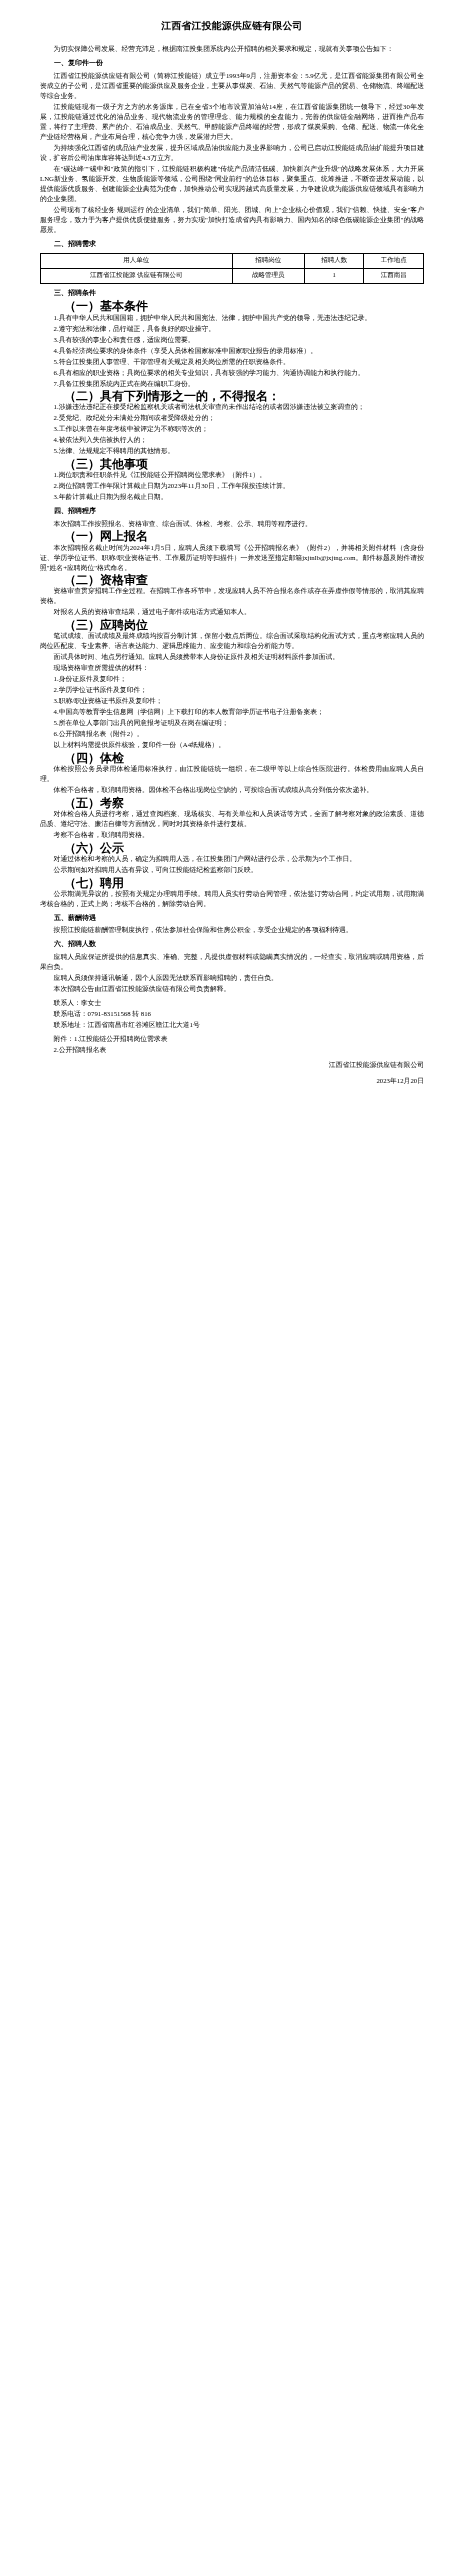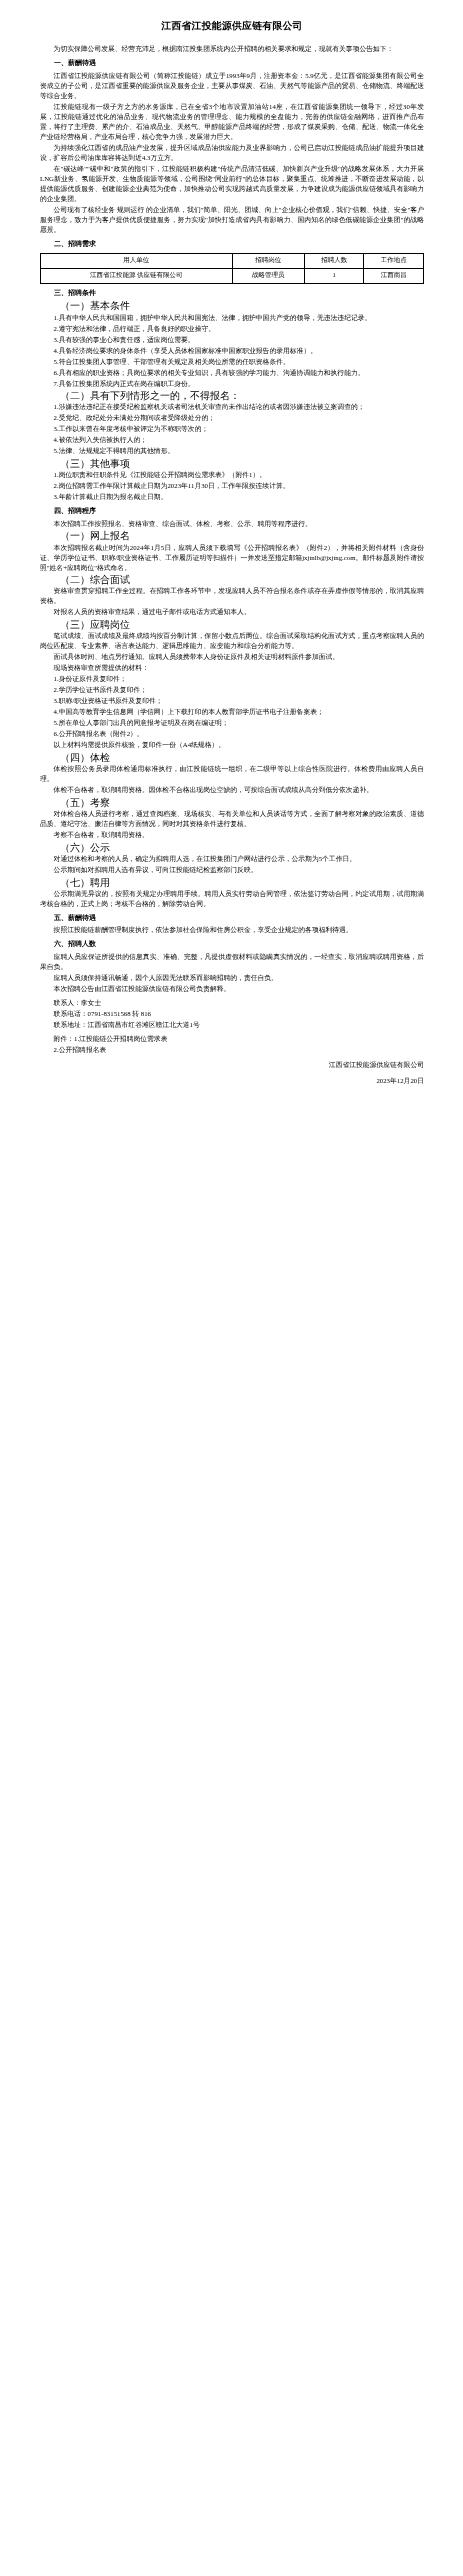"一、薪酬待遇" p.h2 { text: 薪酬待遇 -> 复印件一份 }
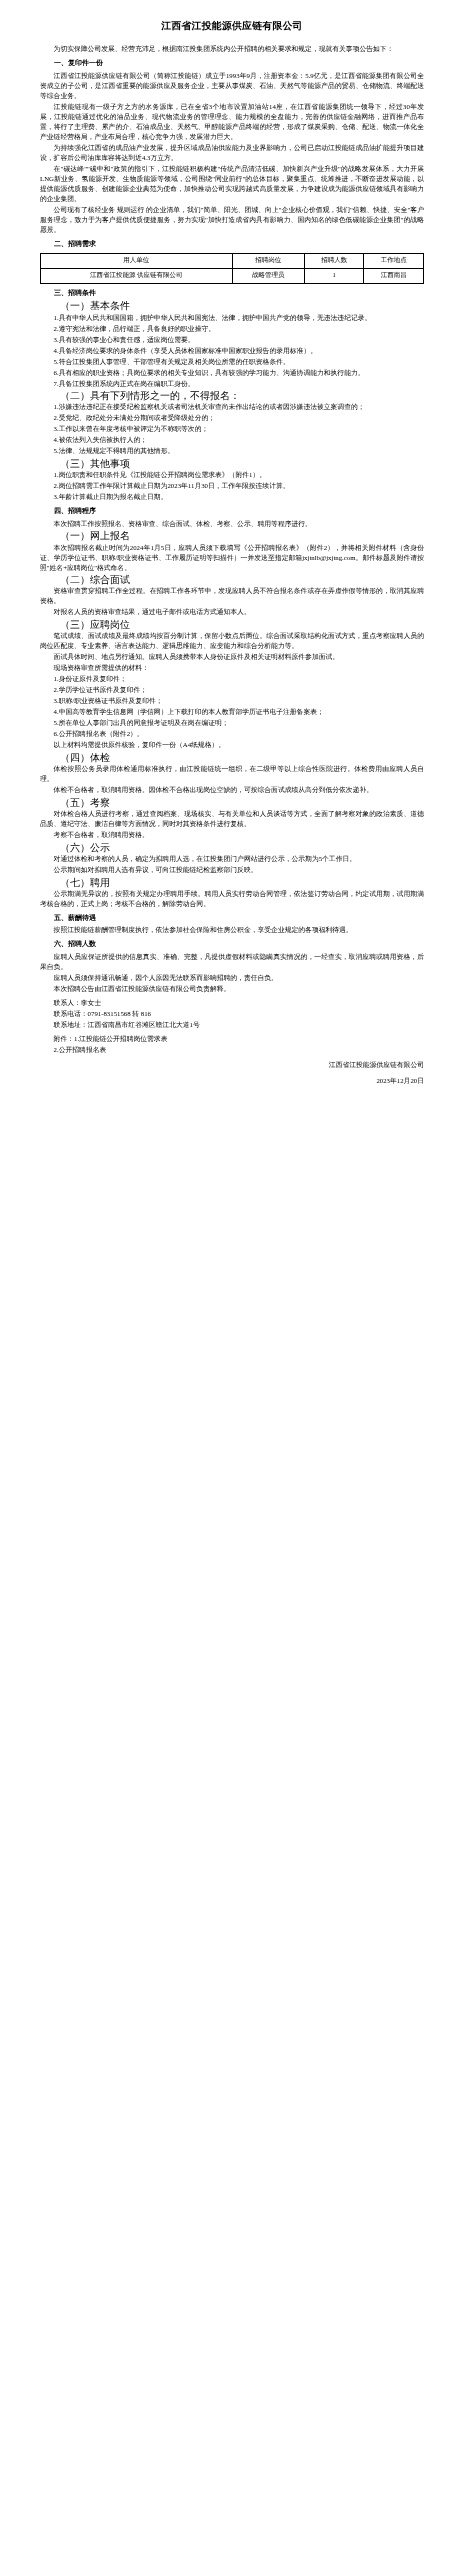"（一）基本条件" .h3 { font-size: 10px -> 12px; font-weight: normal -> bold }
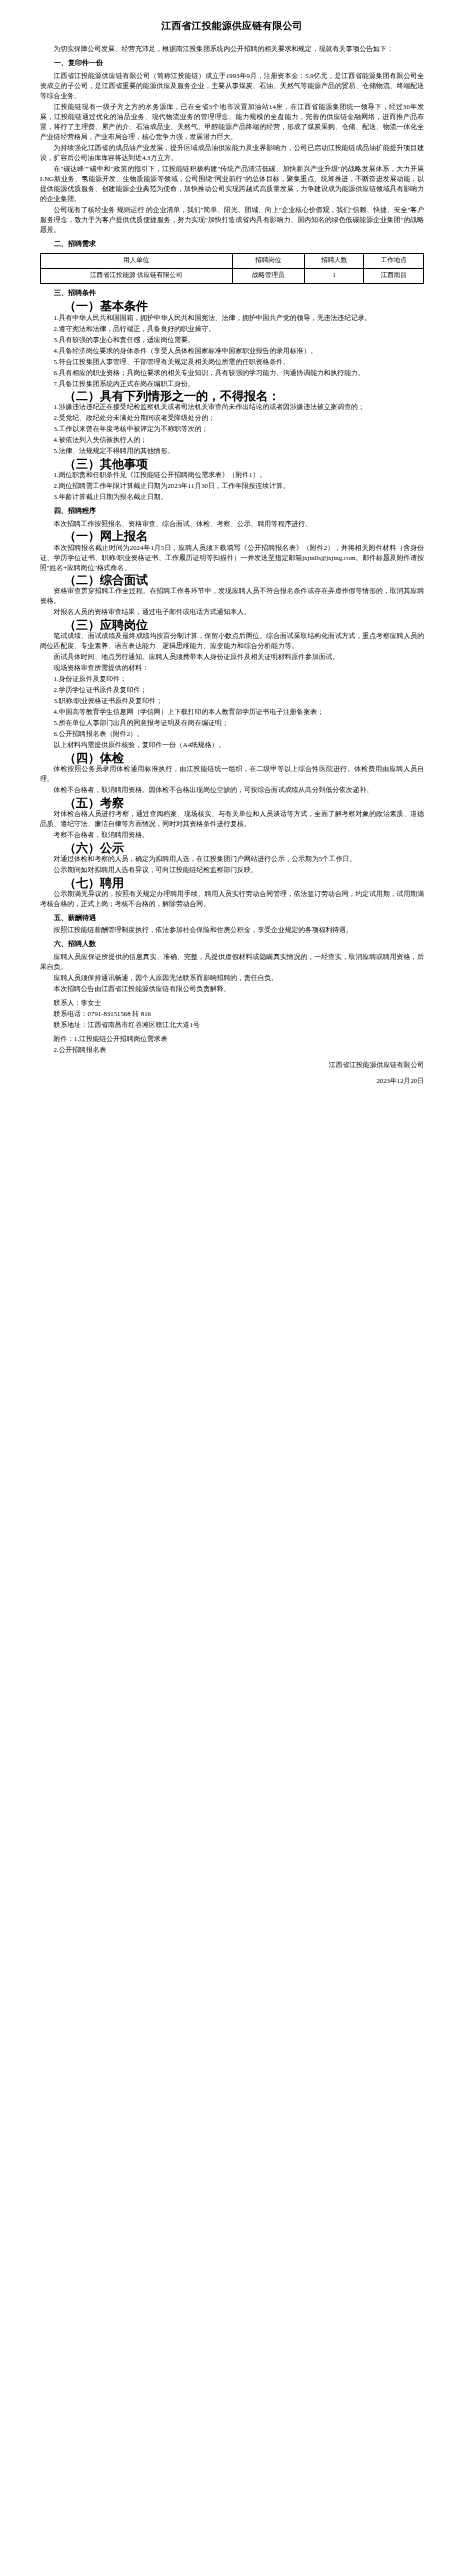"（二）综合面试" p.h3 { text: 综合面试 -> 资格审查 }
